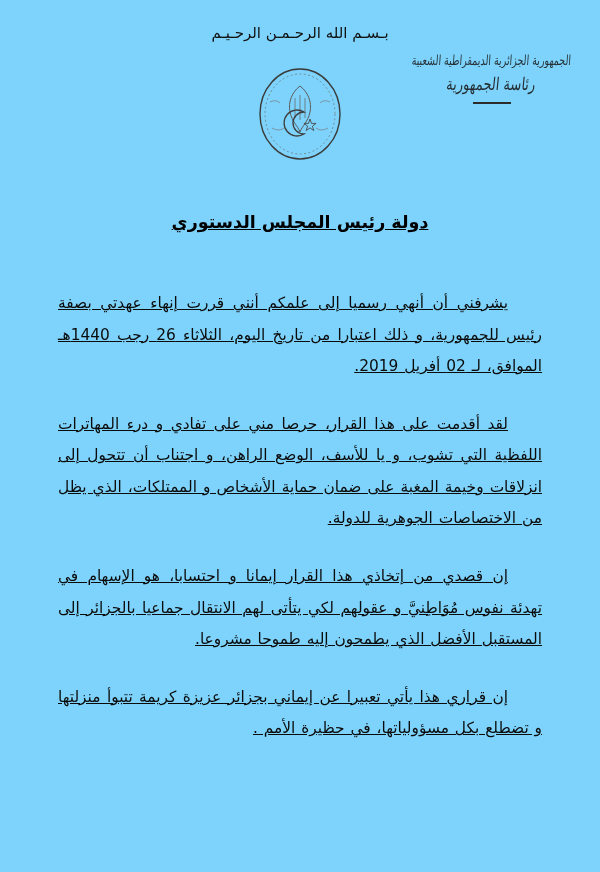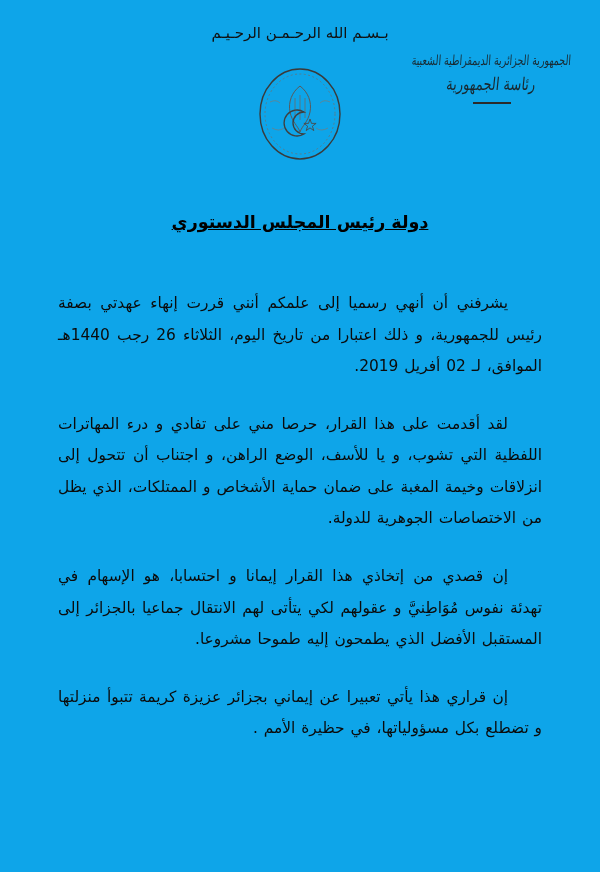"بـسـم الله الرحـمـن الرحـيـم" #page { background: #0ea5e9 -> #7dd3fc }
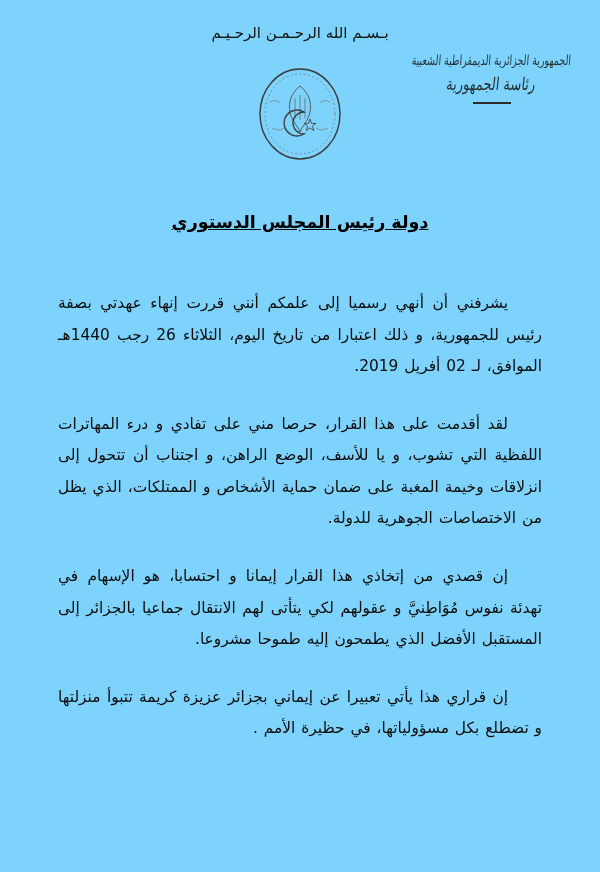"يشرفني أن أنهي رسميا إلى" .para { text-decoration: none -> underline }
